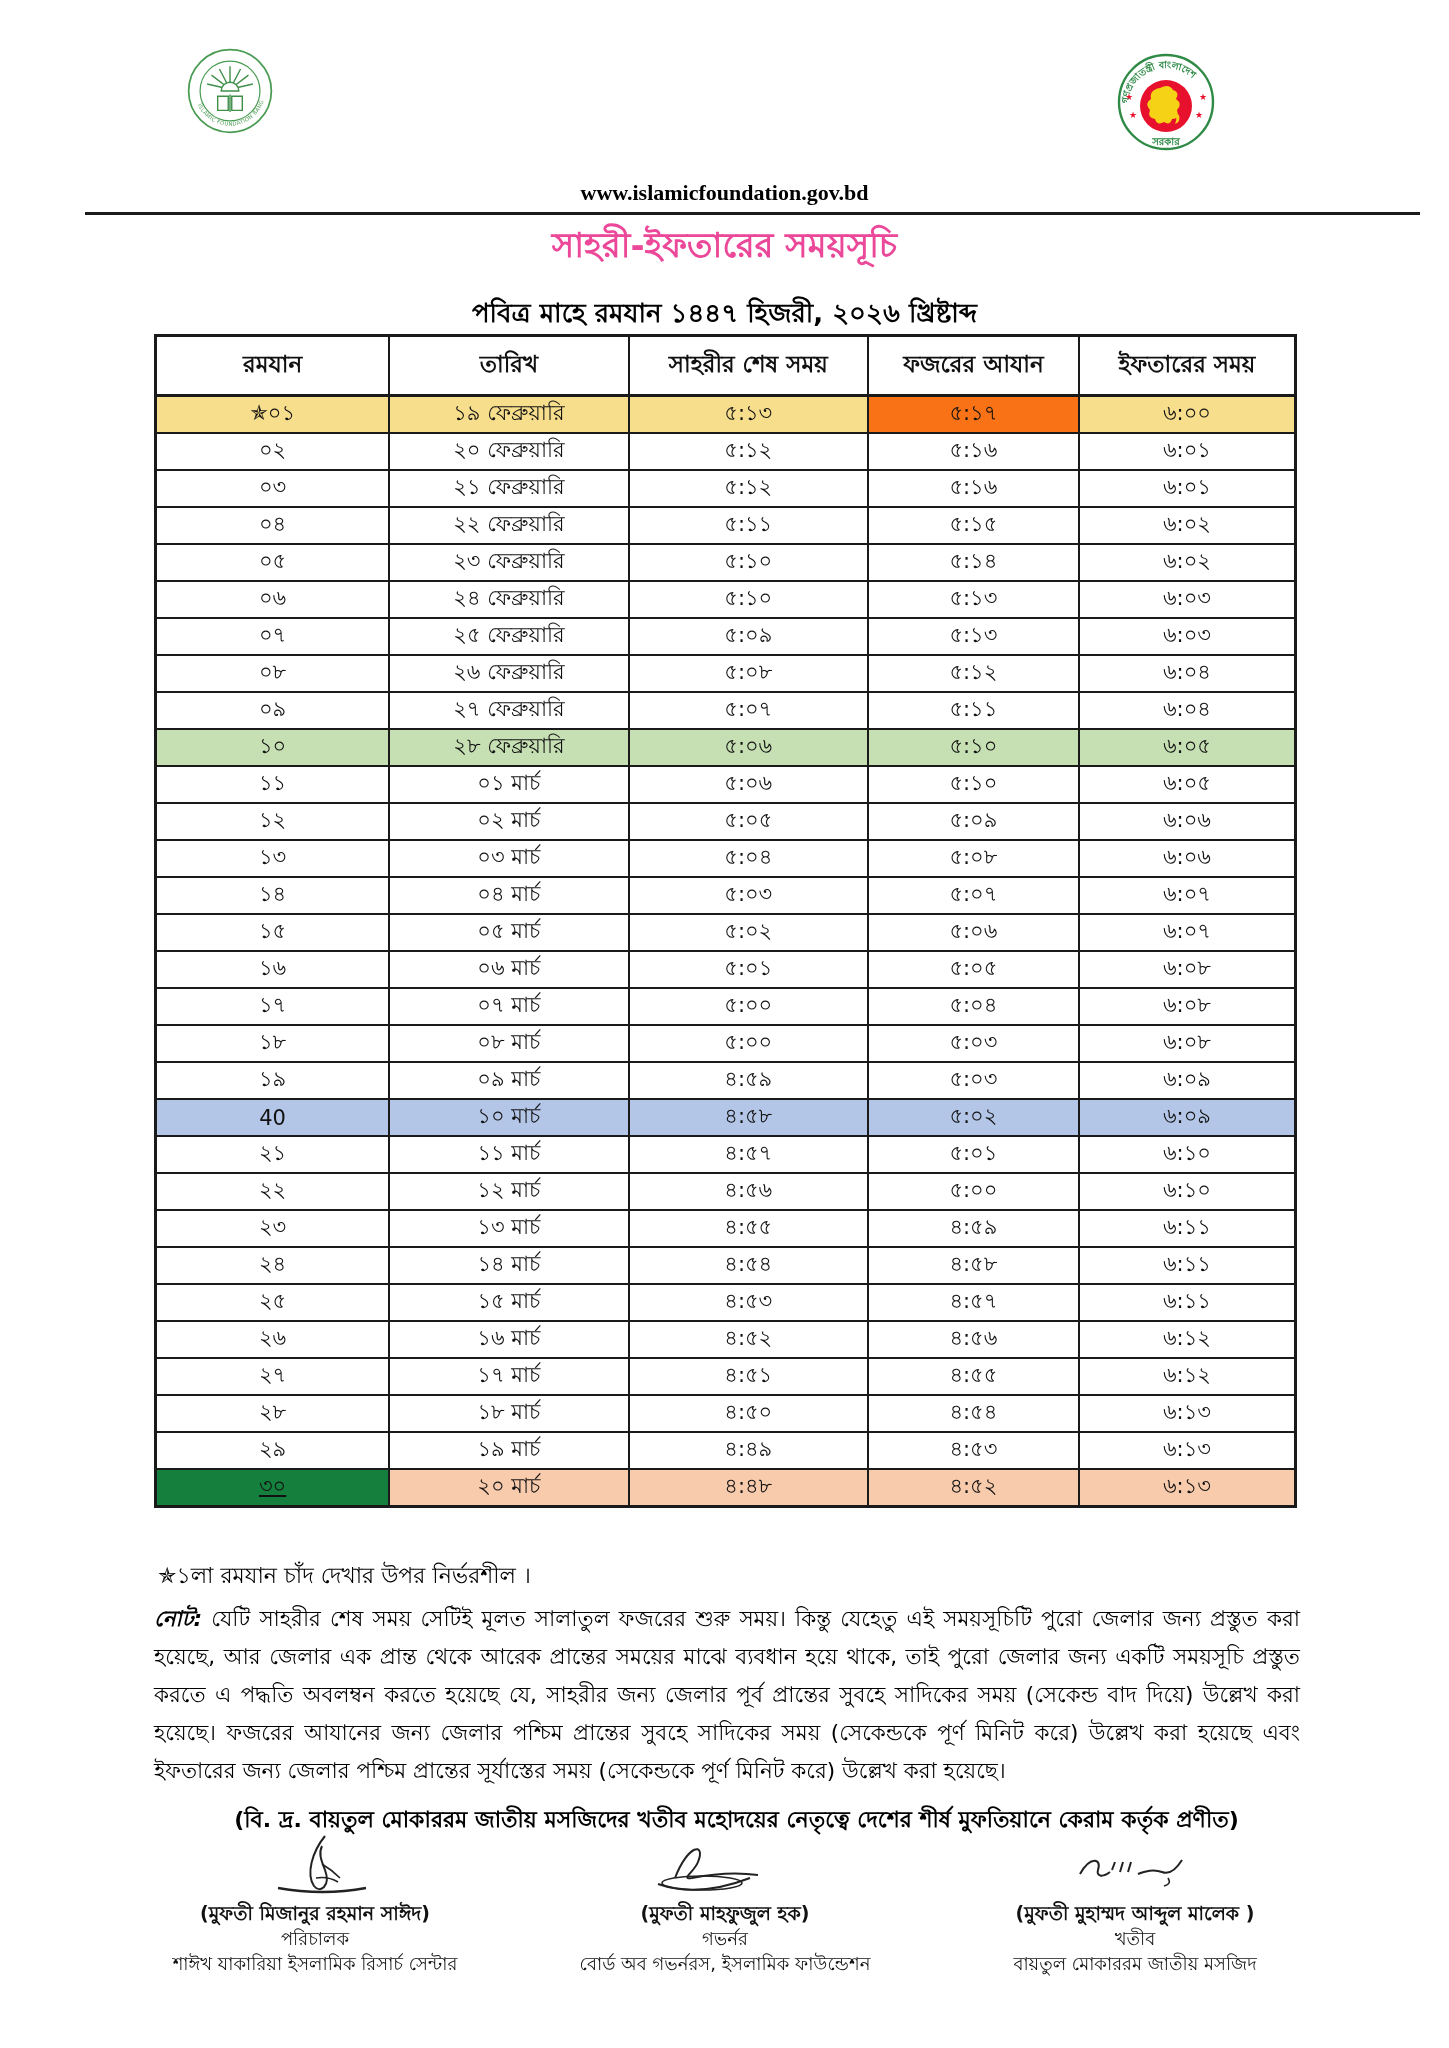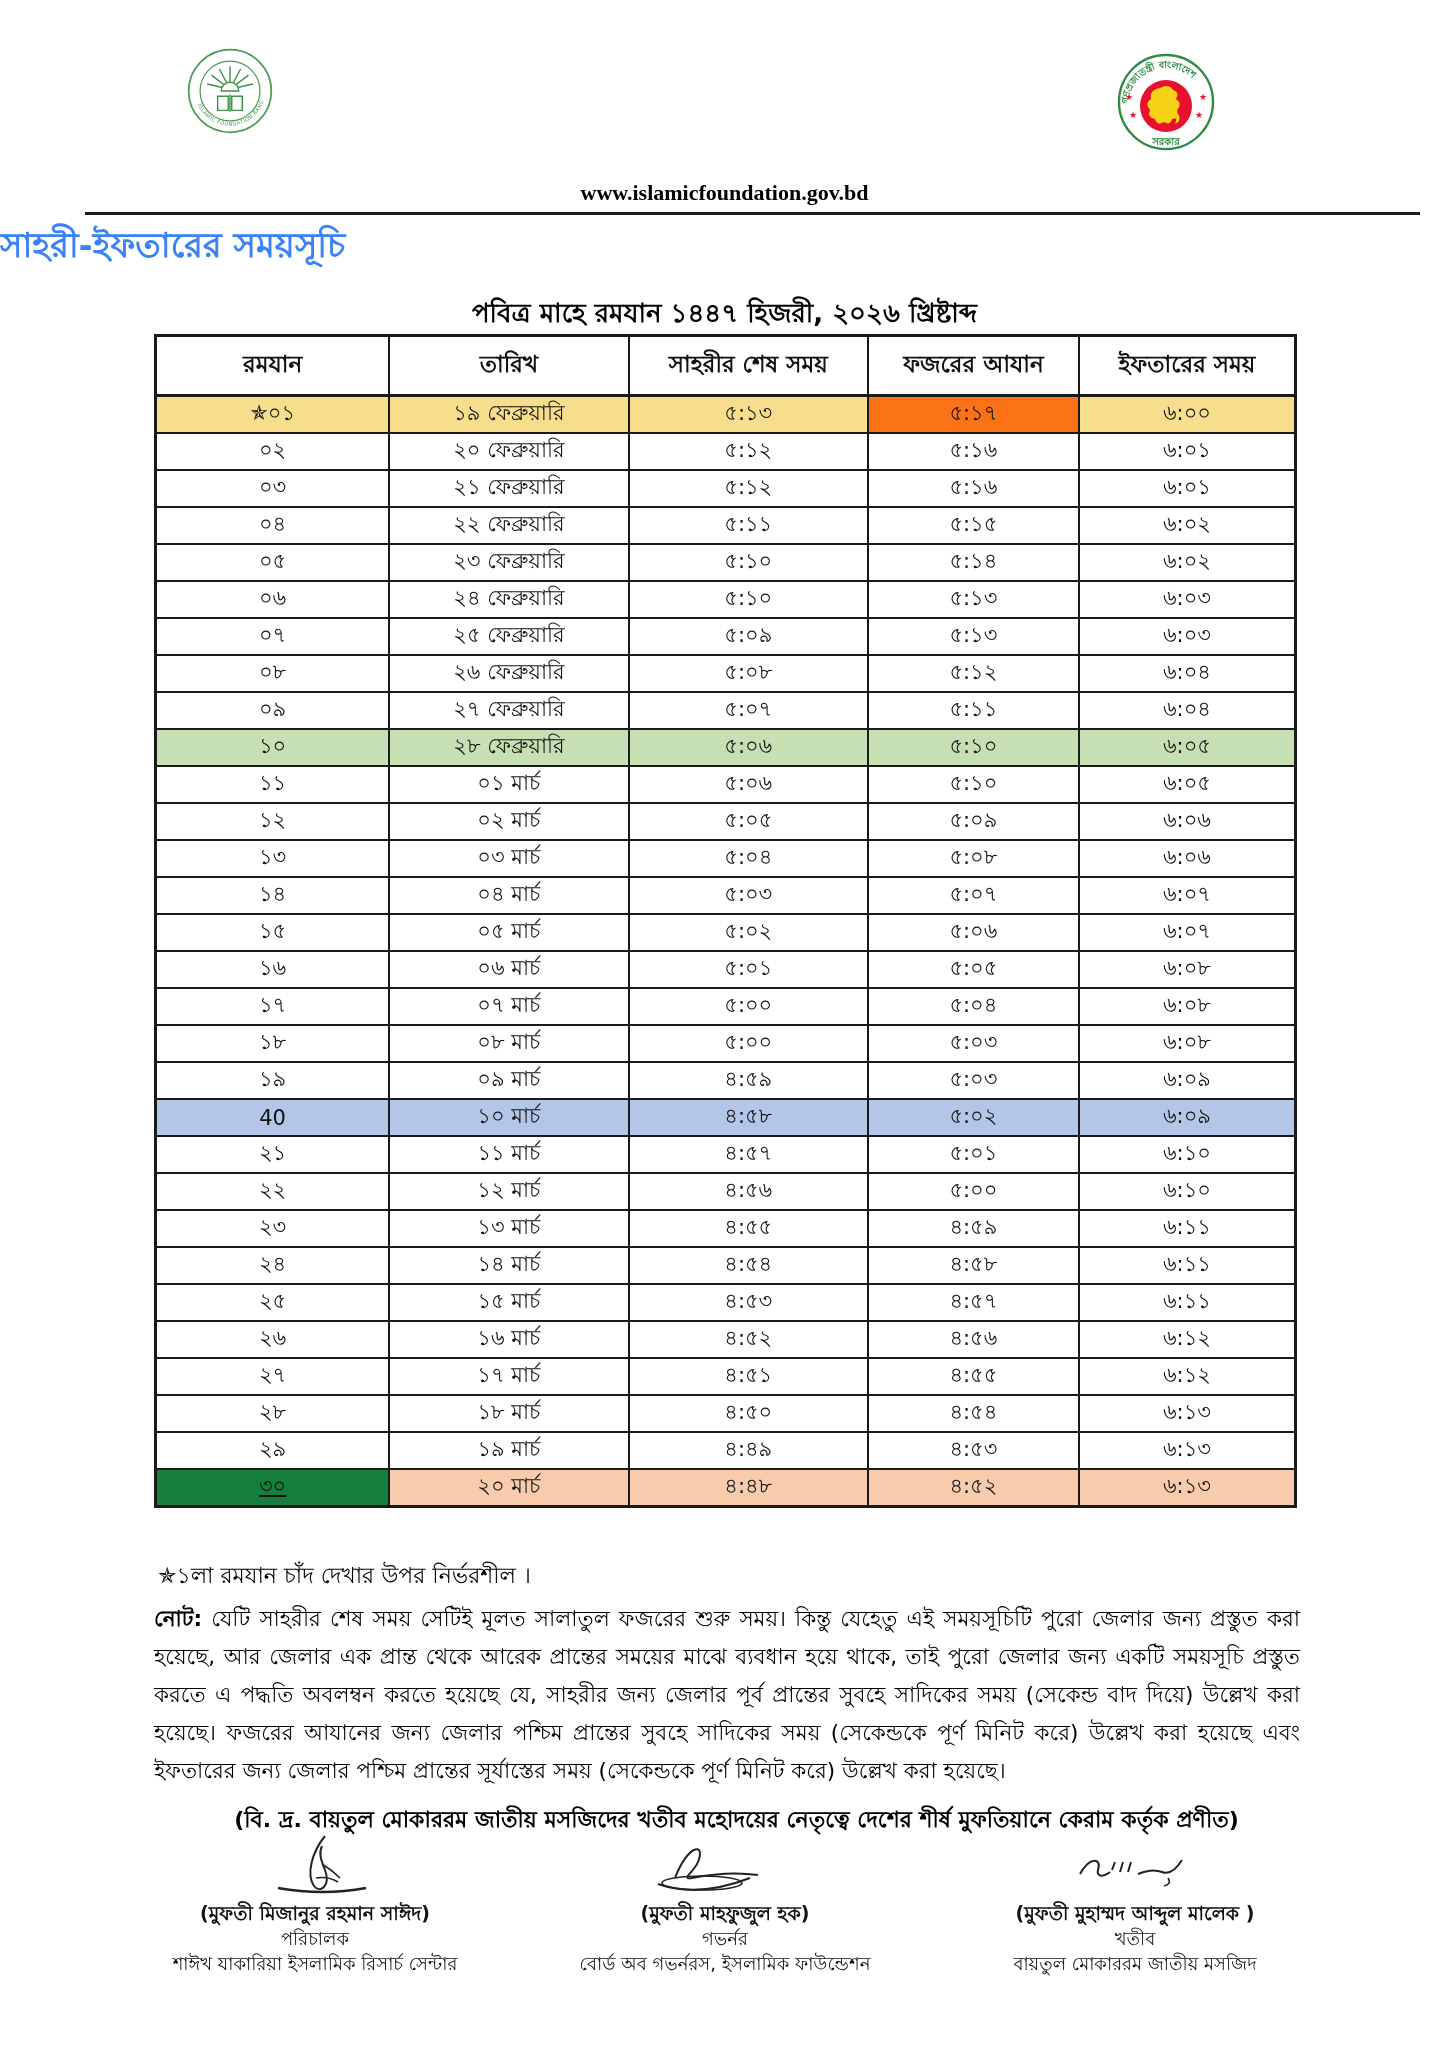"সাহরী-ইফতারের সময়সূচি" .doc-title { color: #3b82f6 -> #ec4899; text-align: left -> center }
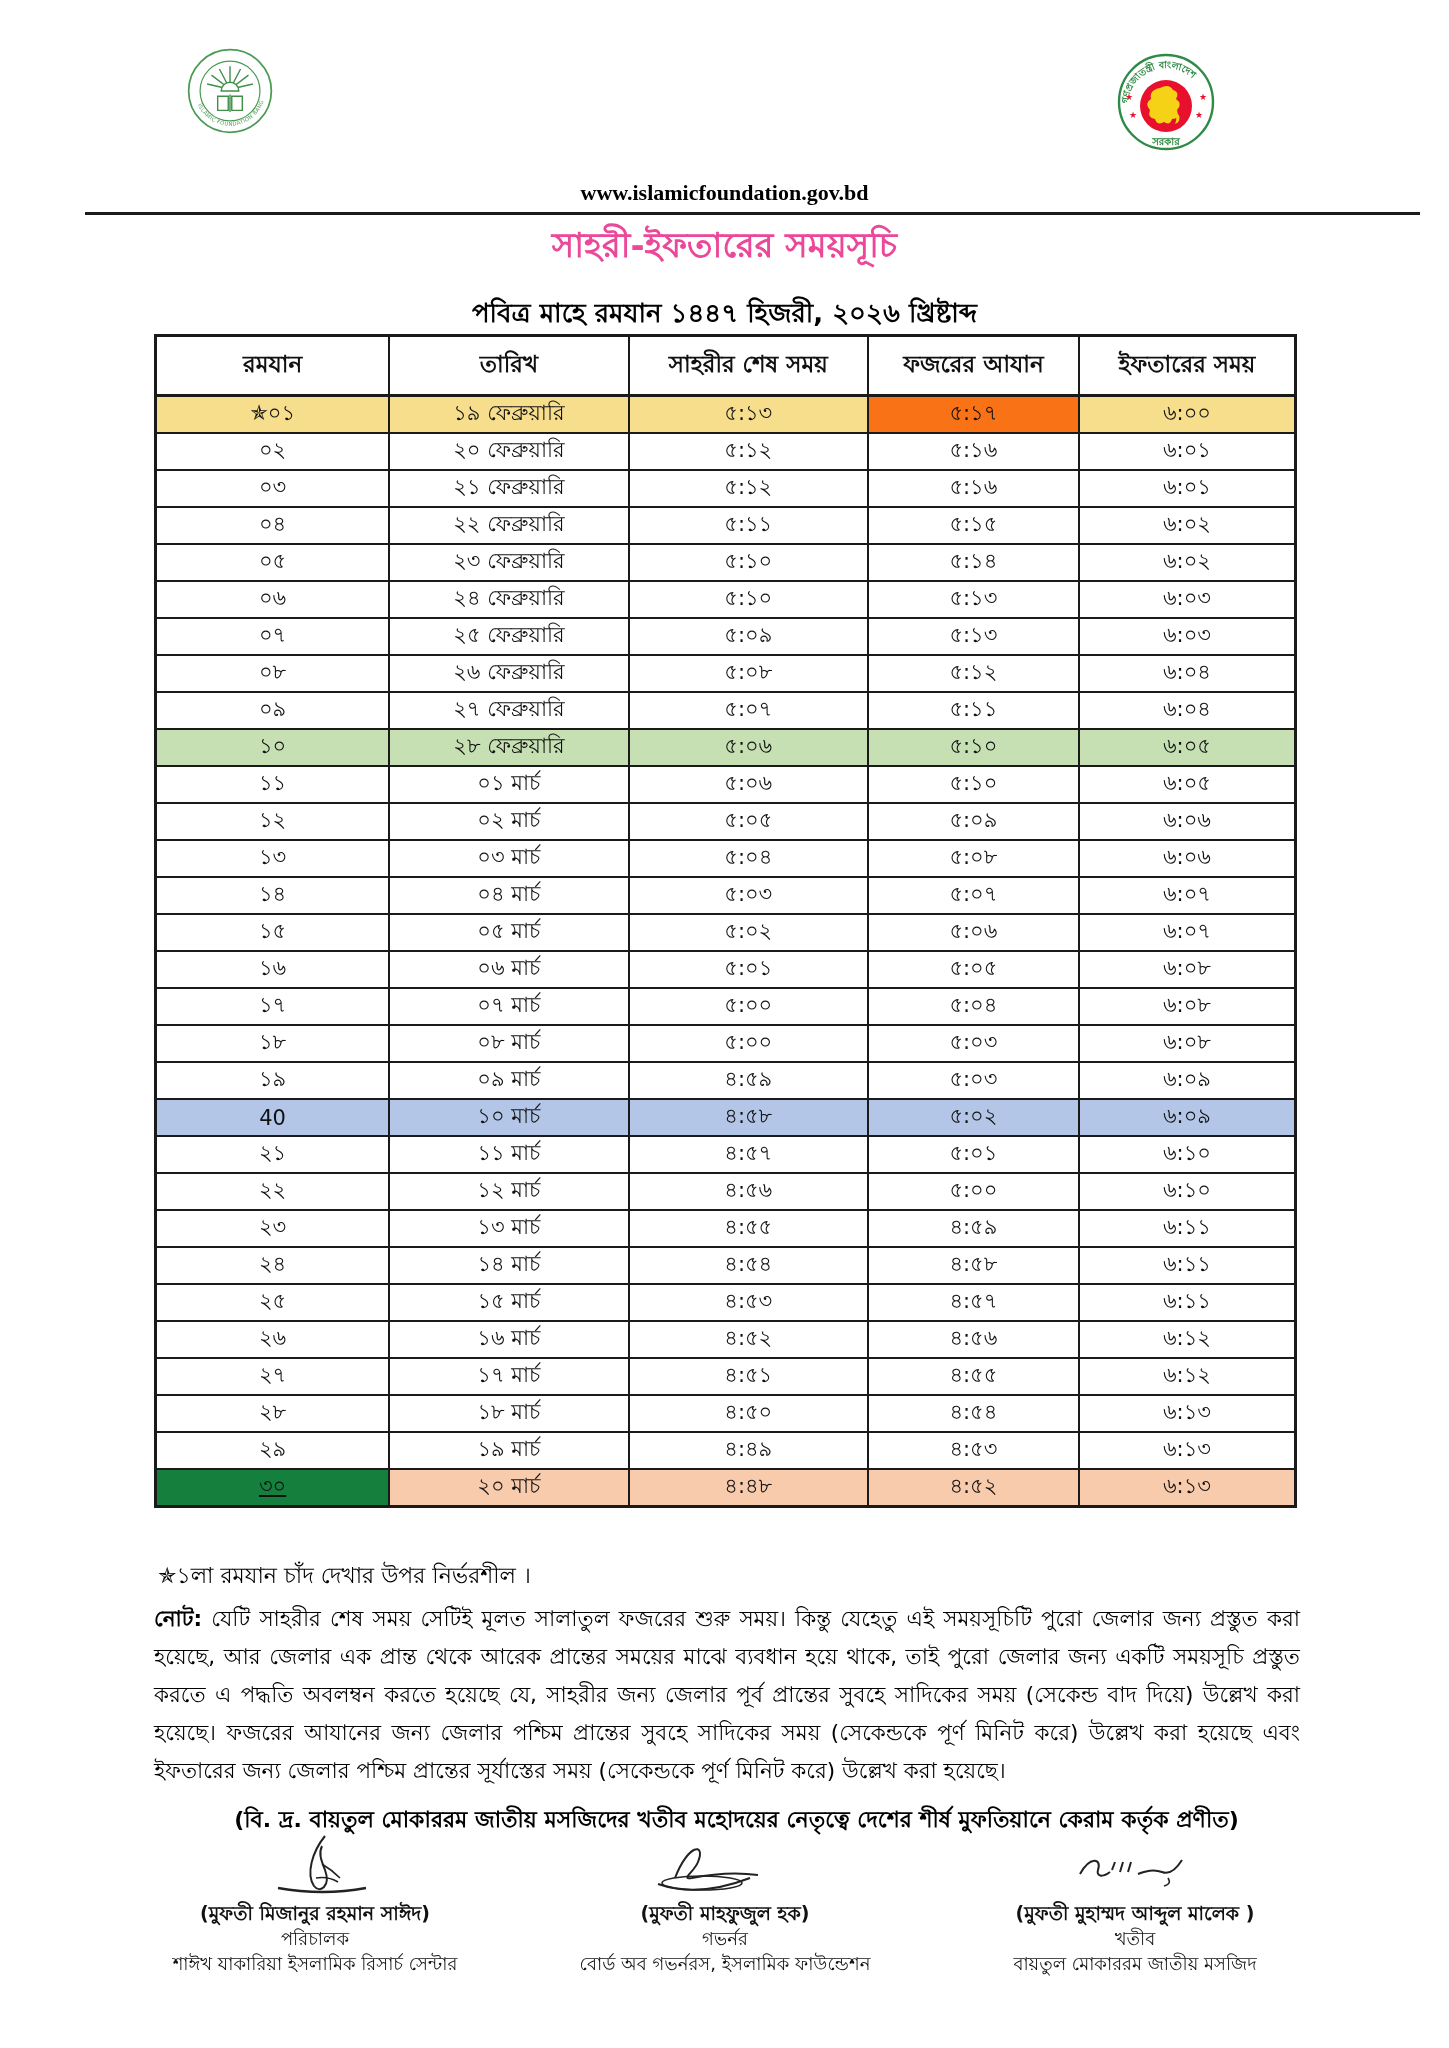"নোট:" .note b { font-style: none -> italic }
